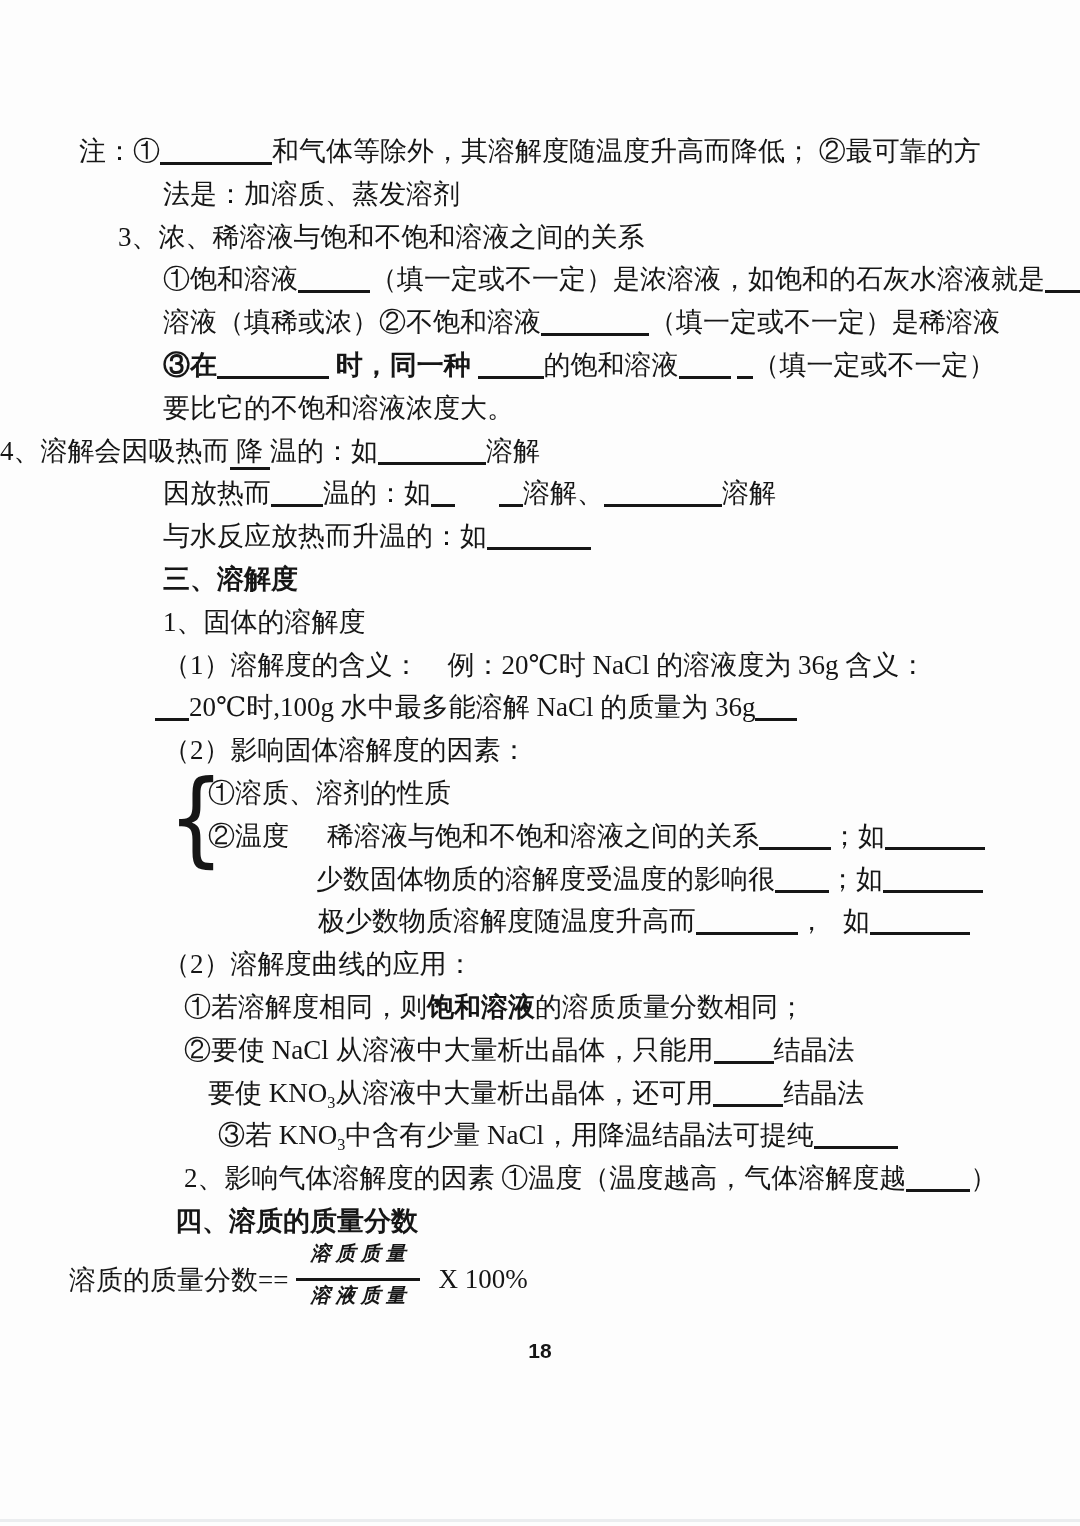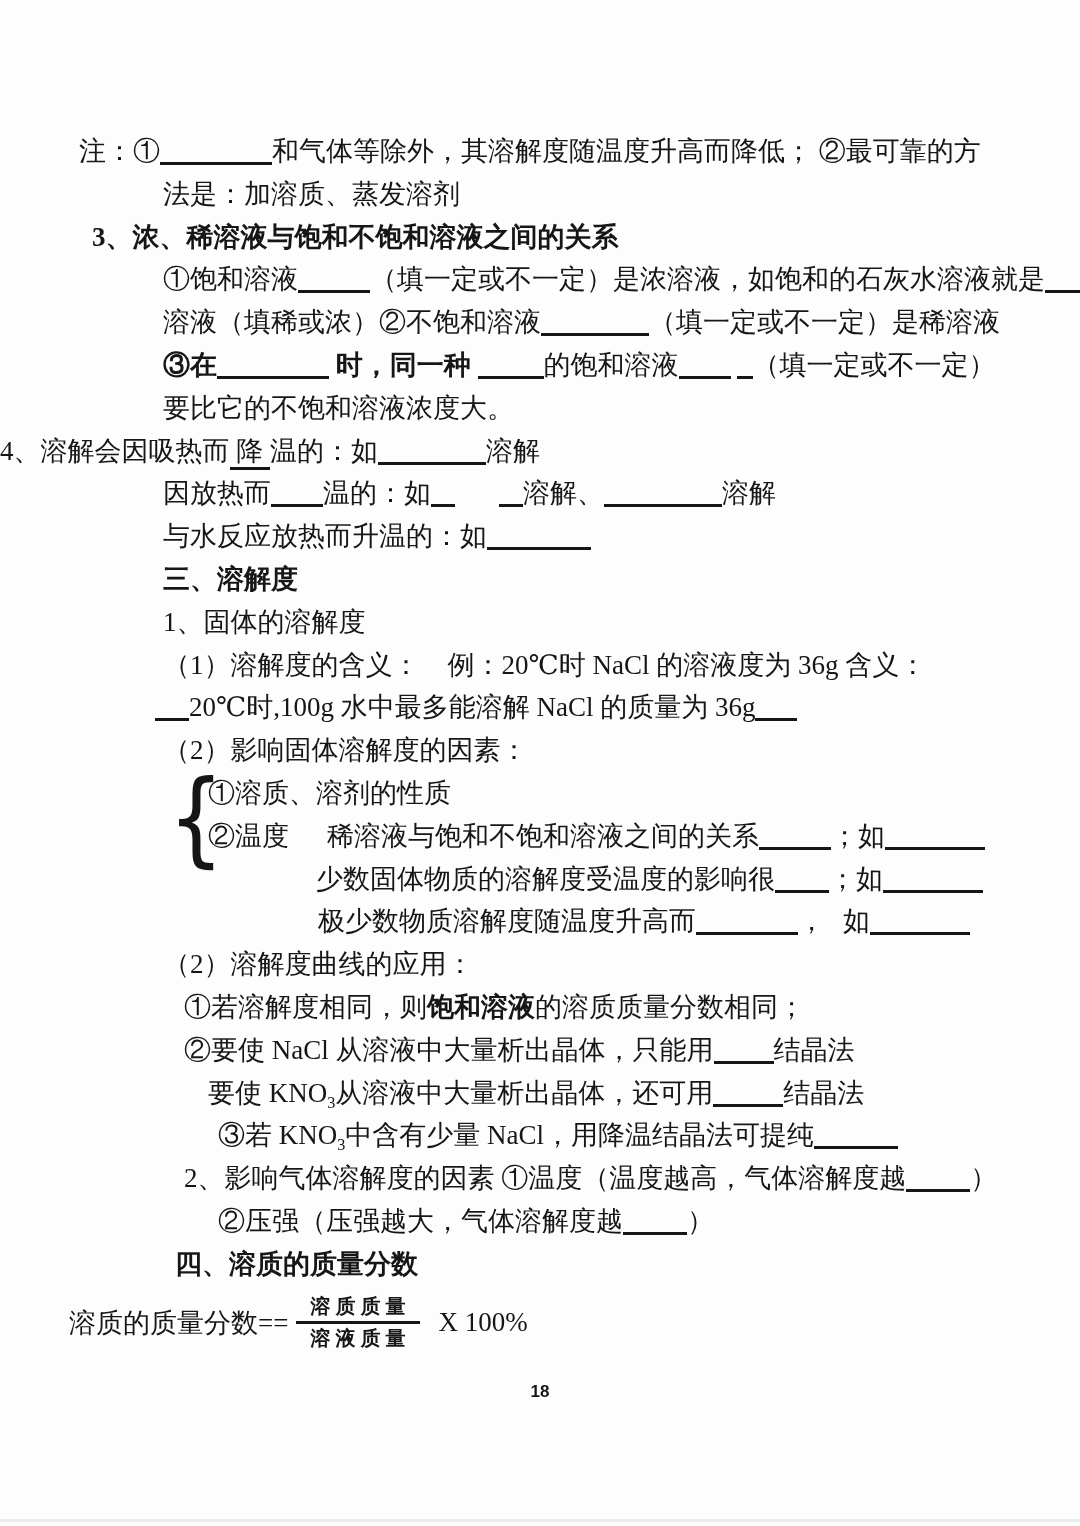"3、浓、稀溶液与饱和不饱和溶液之间的关系" div.doc-line { font-weight: bold -> none; margin-left: 92px -> 118px }
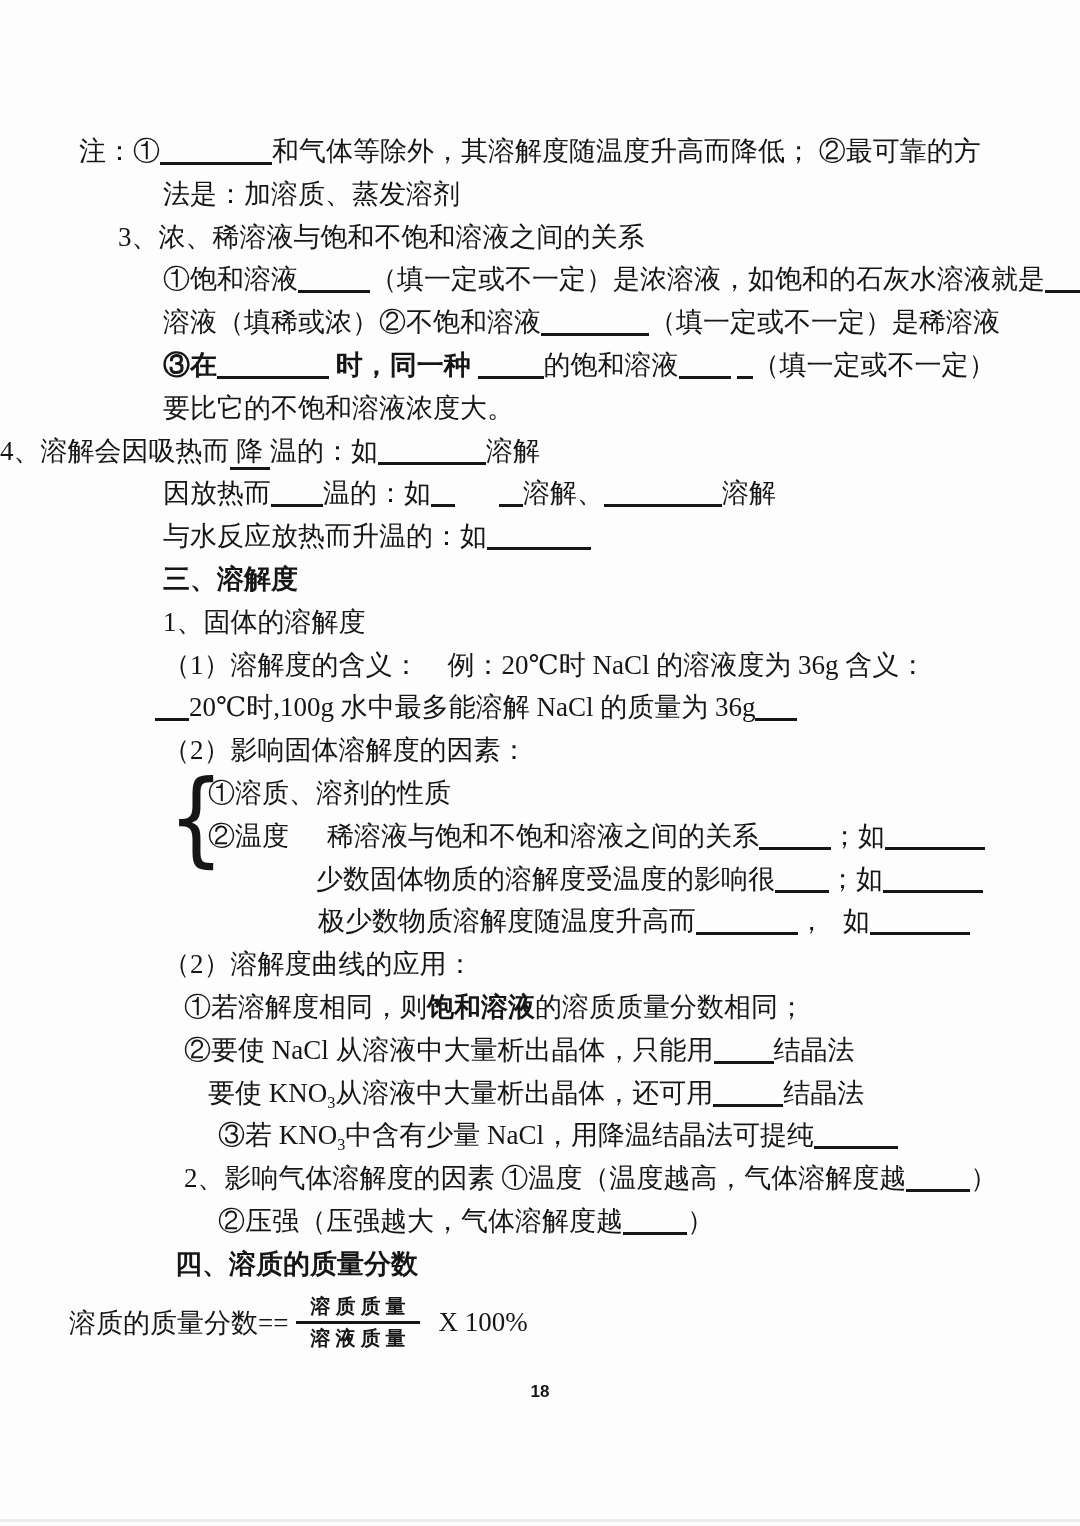"②压强（压强越大，气体溶解度越 ）" div.doc-line { html: <div><span>②压强（压强越大，气体溶解度越</span><span></span><span>）</span></div> -> none }
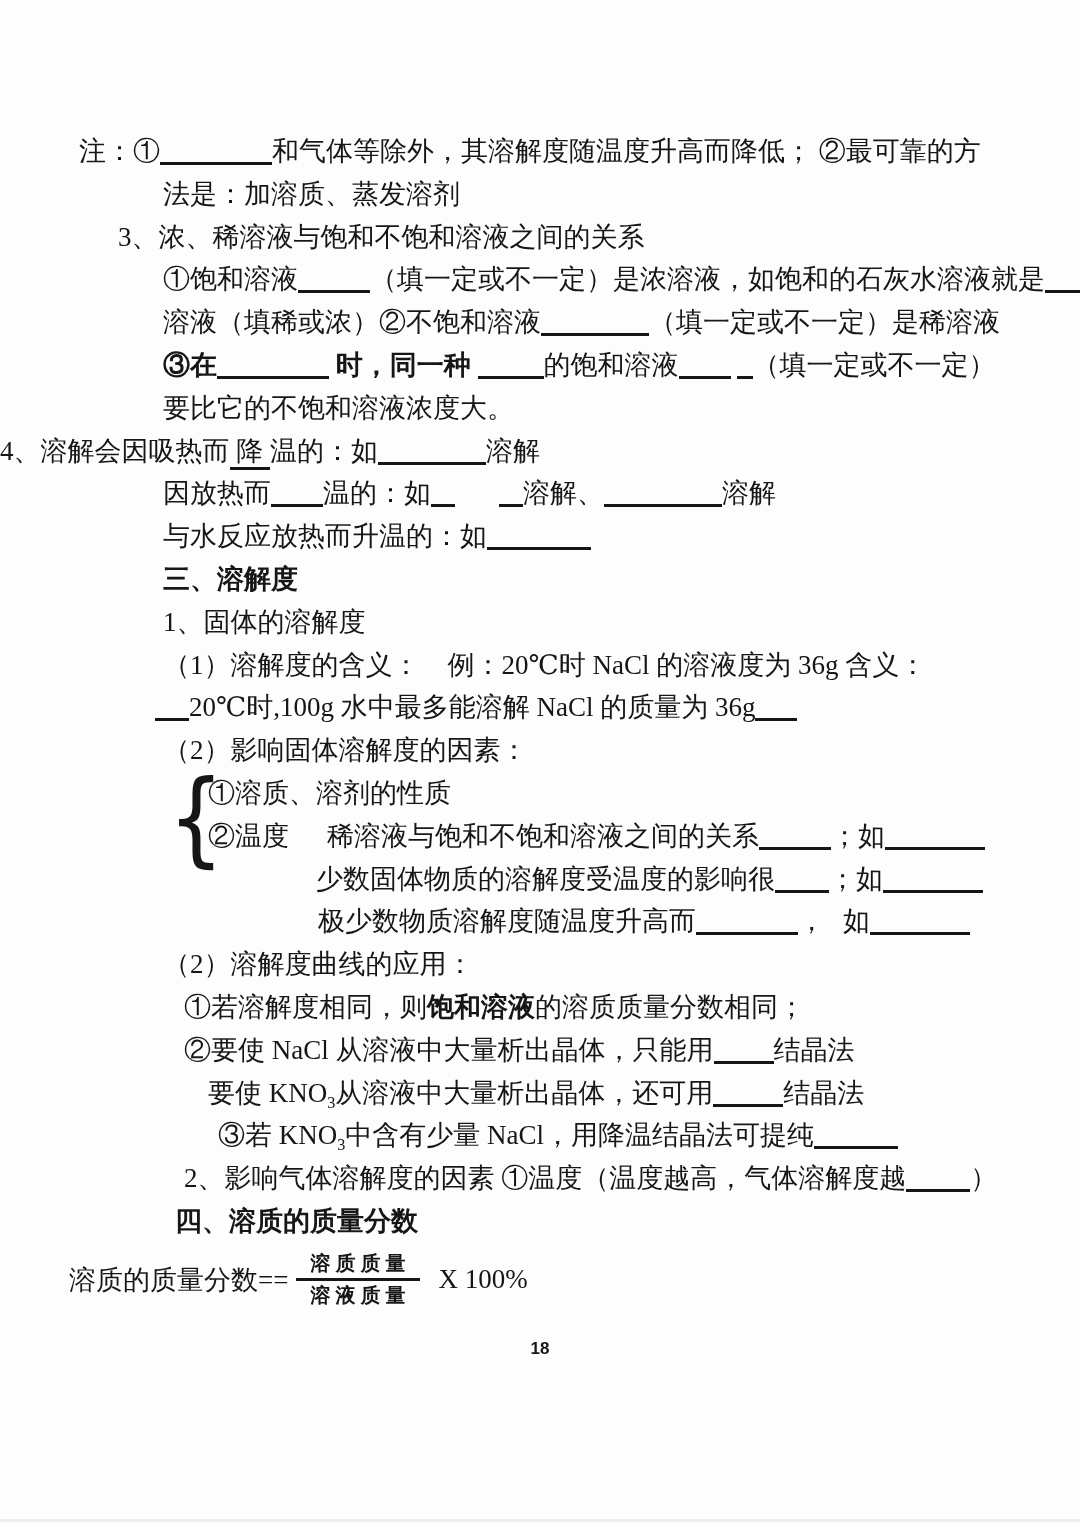"溶质质量" .frac .num,.frac .den { font-style: none -> italic; padding: 1px 10px 1px 14px -> 1px 10px 11px 14px }
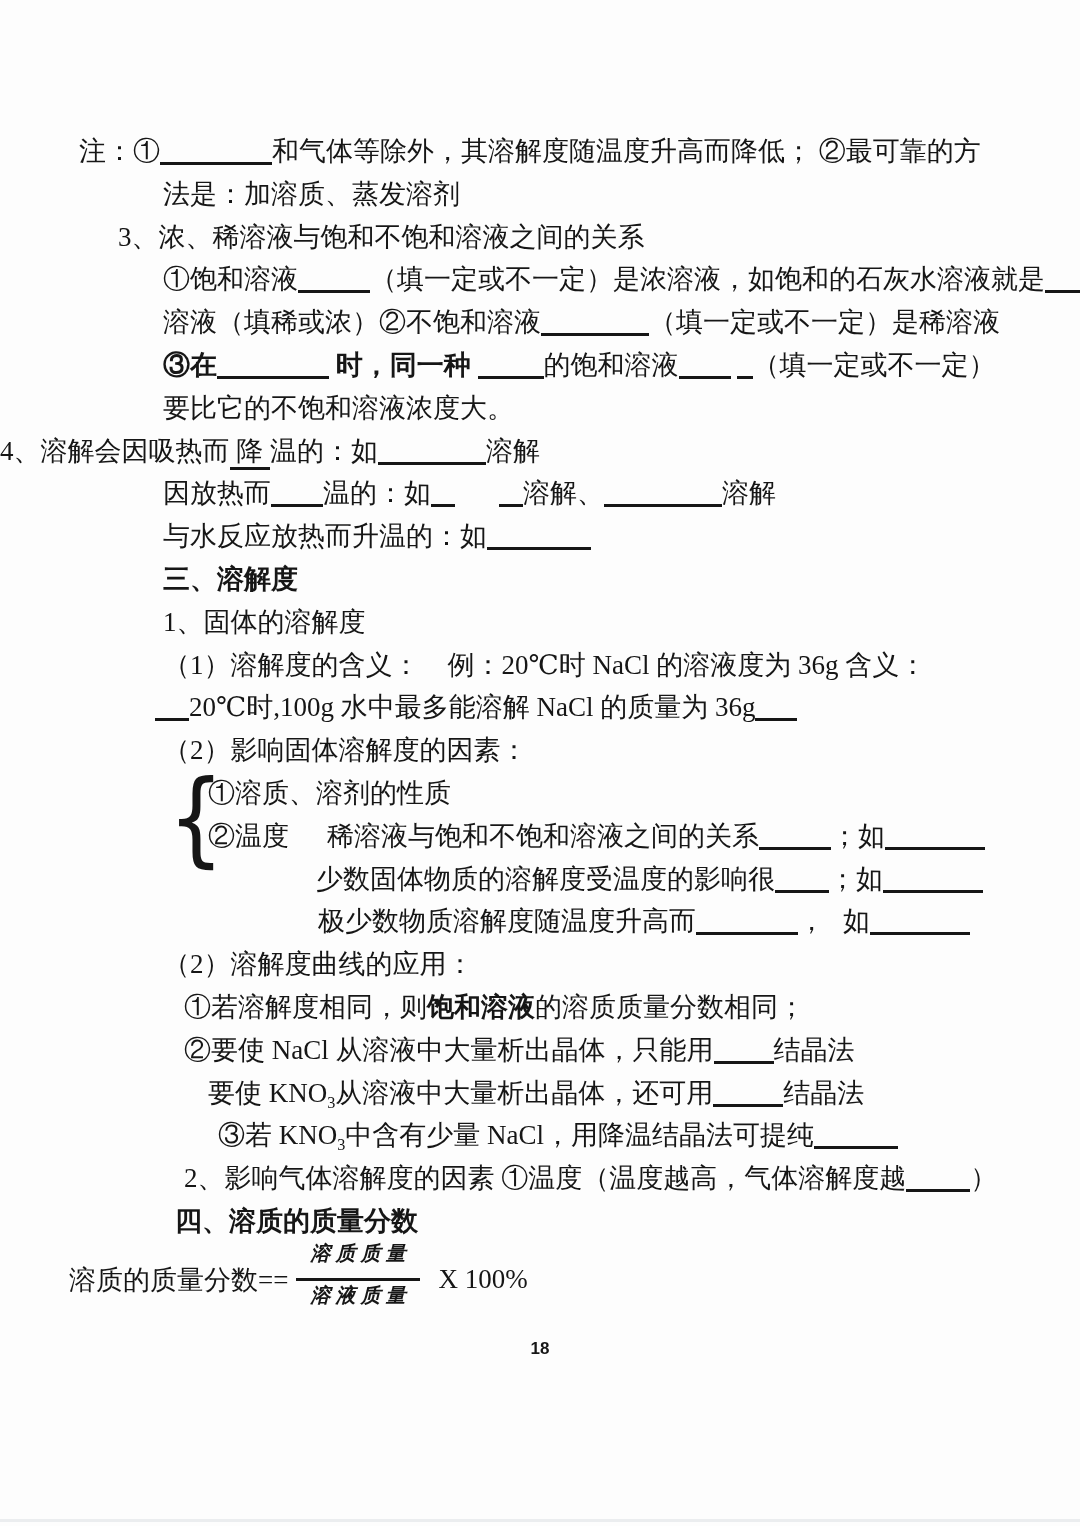"18" .page-number { font-size: 17px -> 21px }
